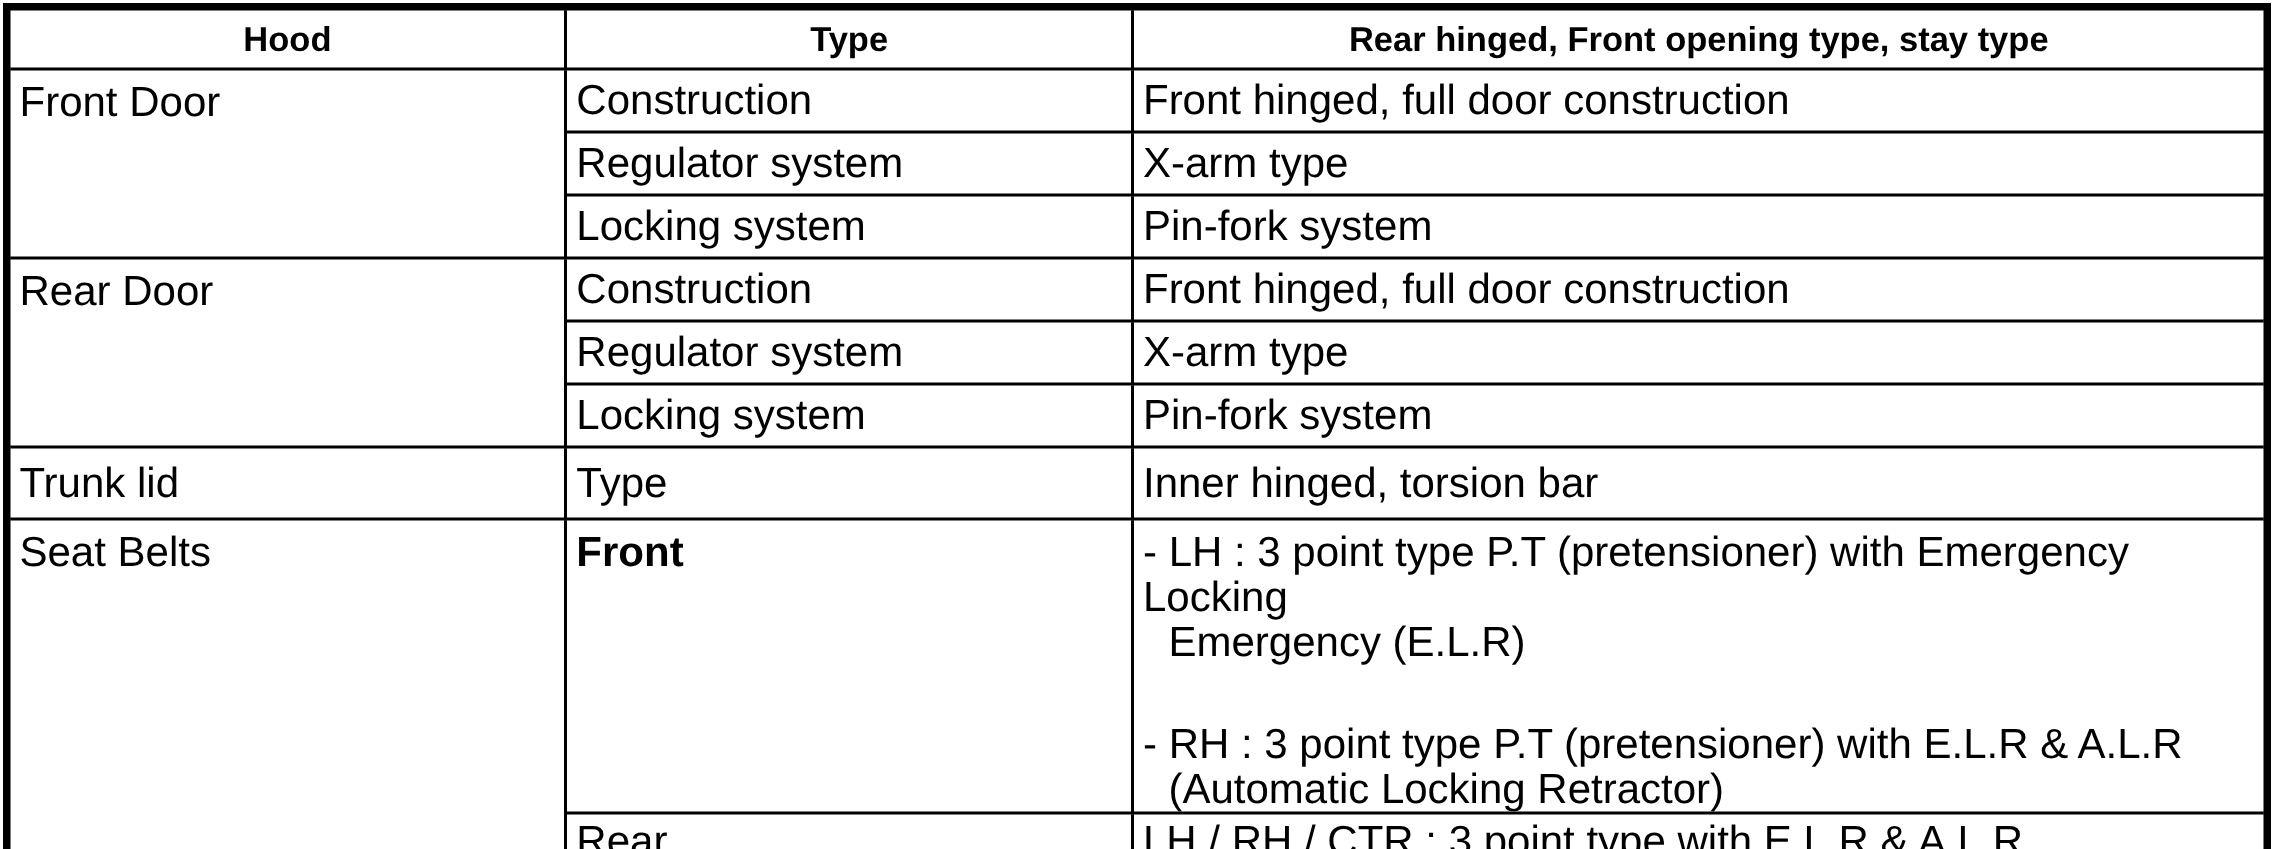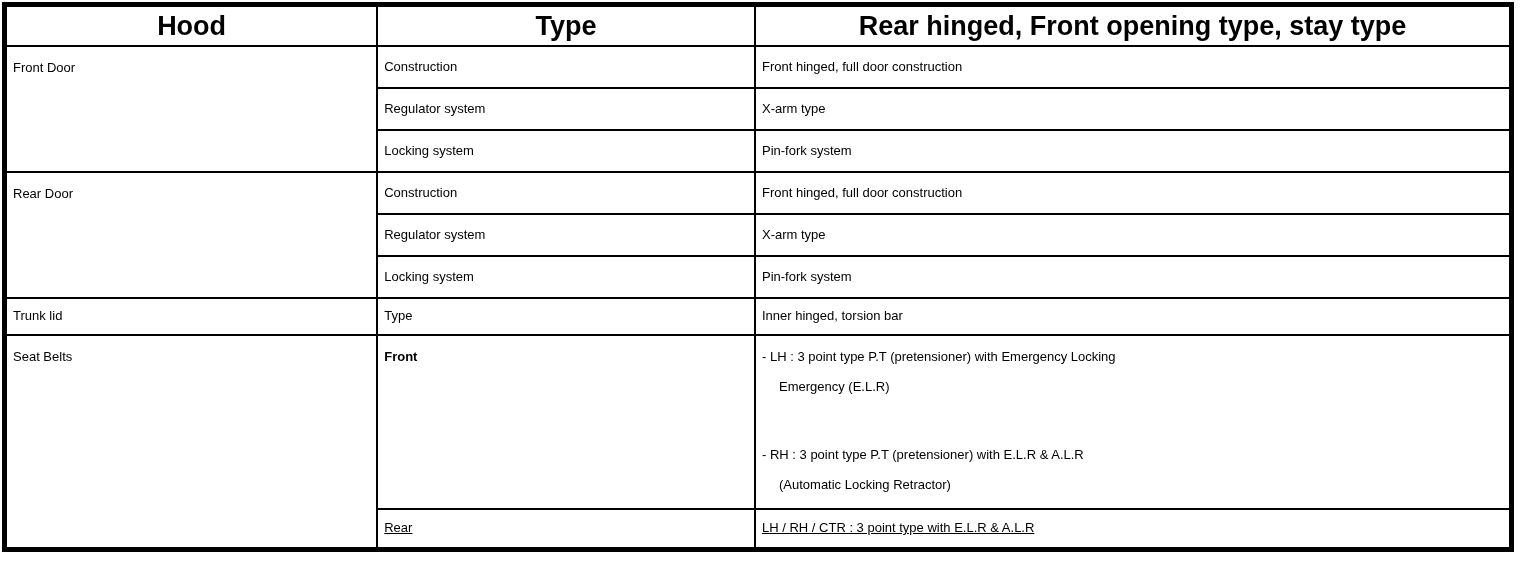"Hood" th { font-size: 27px -> 23px }
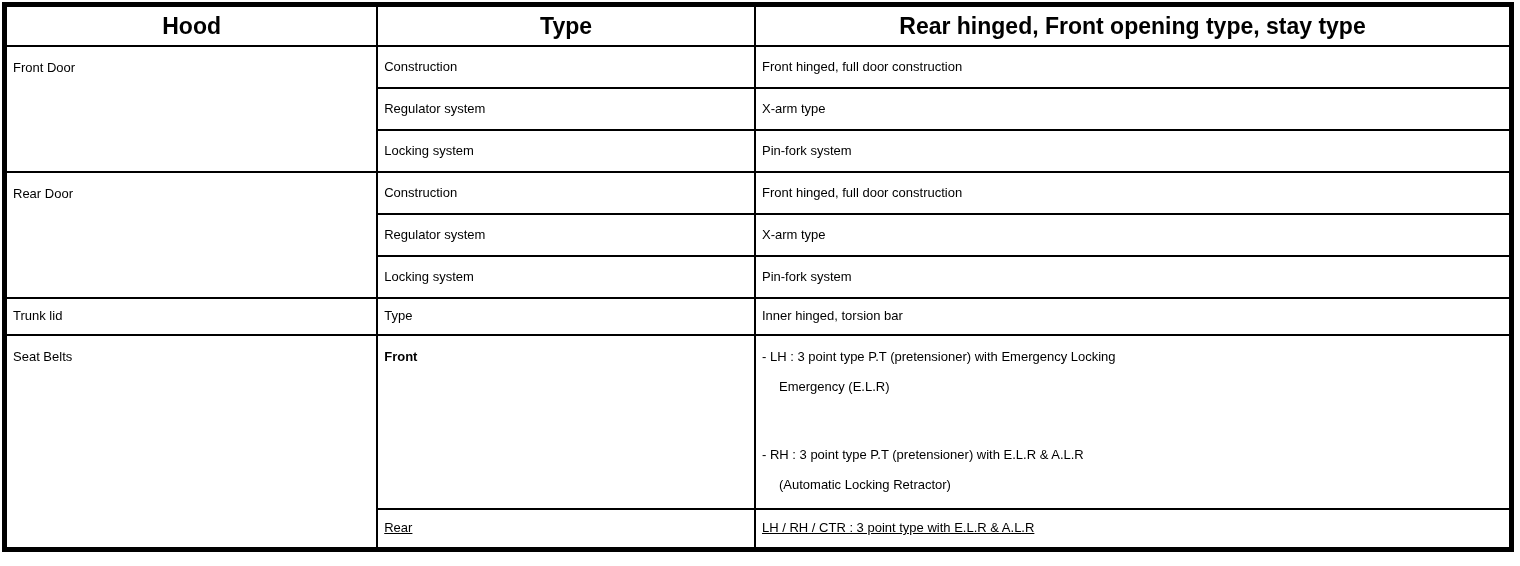"Front Door" th, td { font-size: 13px -> 28px }
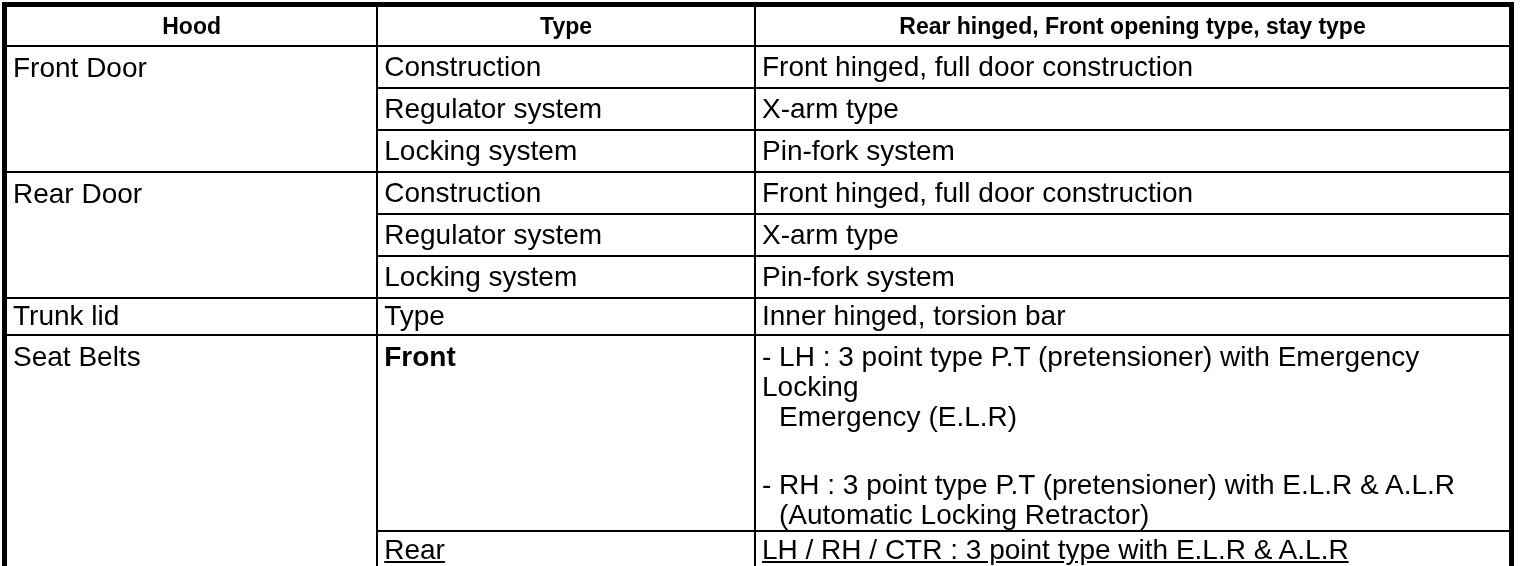"Trunk lid" tr.row-trunk { height: 37px -> 48px }
